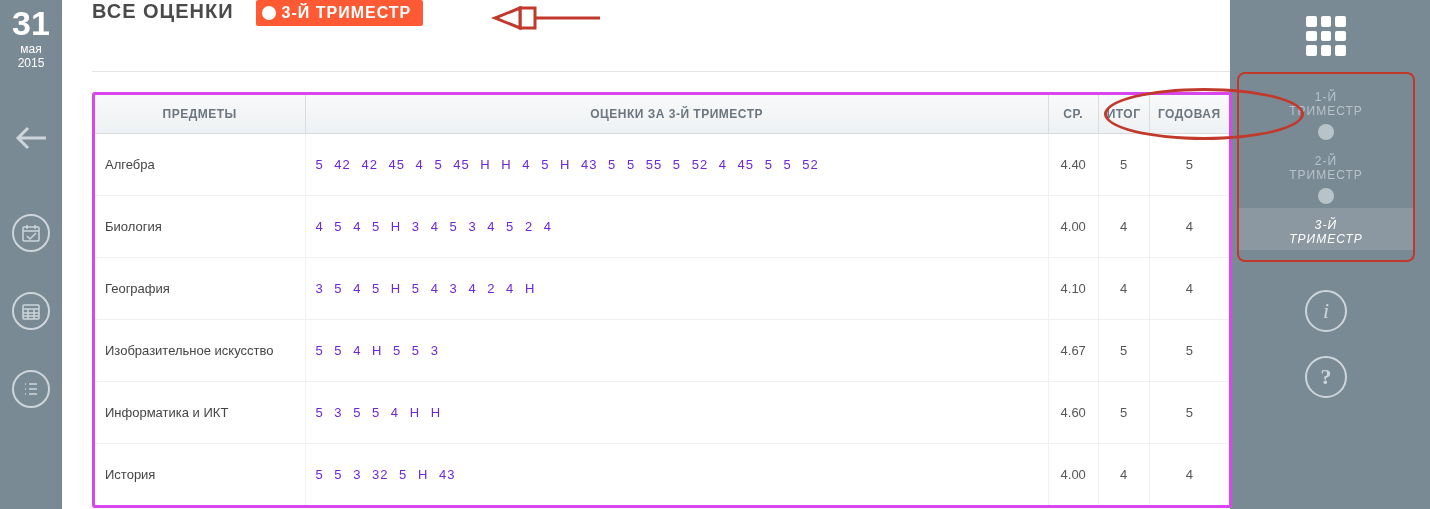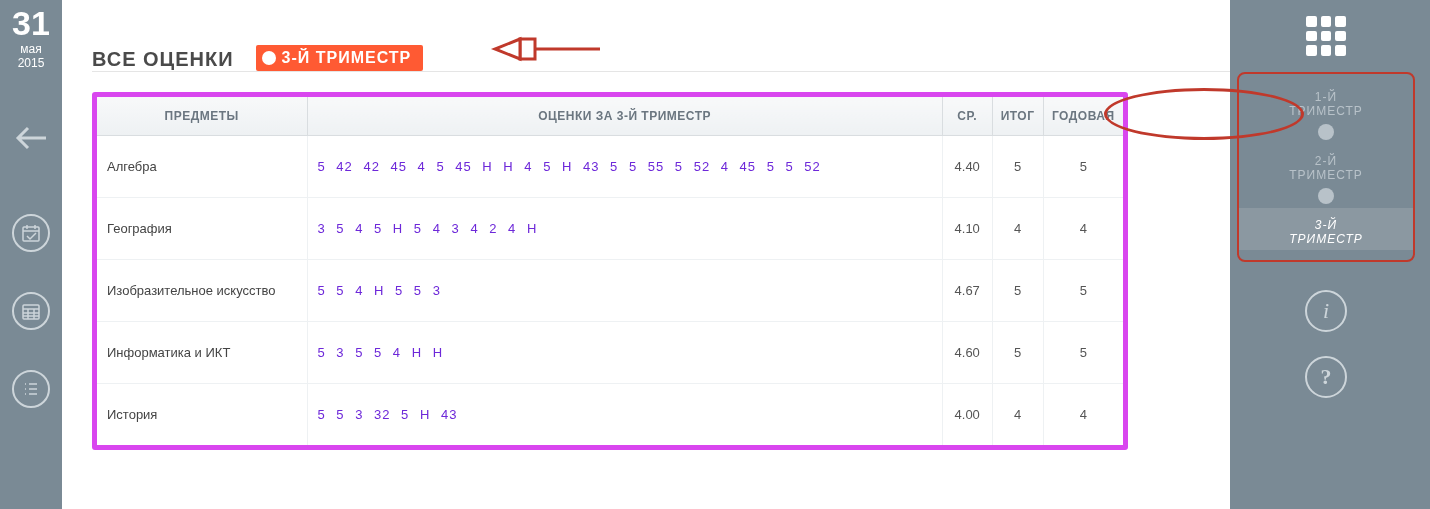"ВСЕ ОЦЕНКИ" .header { align-items: flex-end -> flex-start }
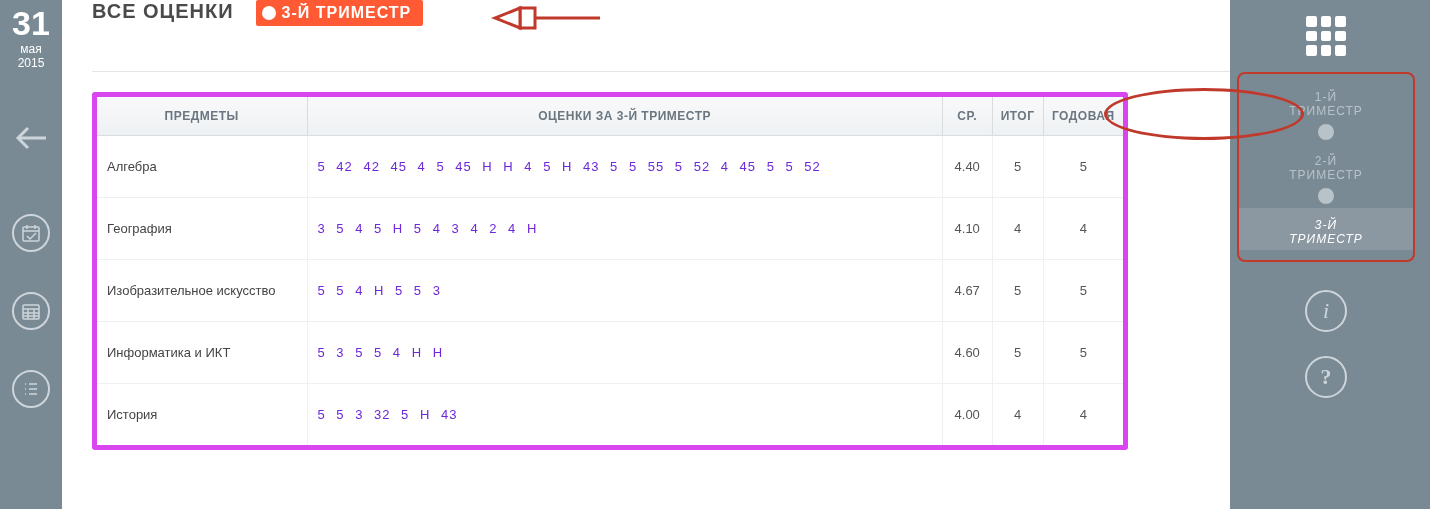"ПРЕДМЕТЫ" .table-wrap { border: 5px solid #d946ef -> 3px solid #d946ef; width: 1036px -> 1140px }
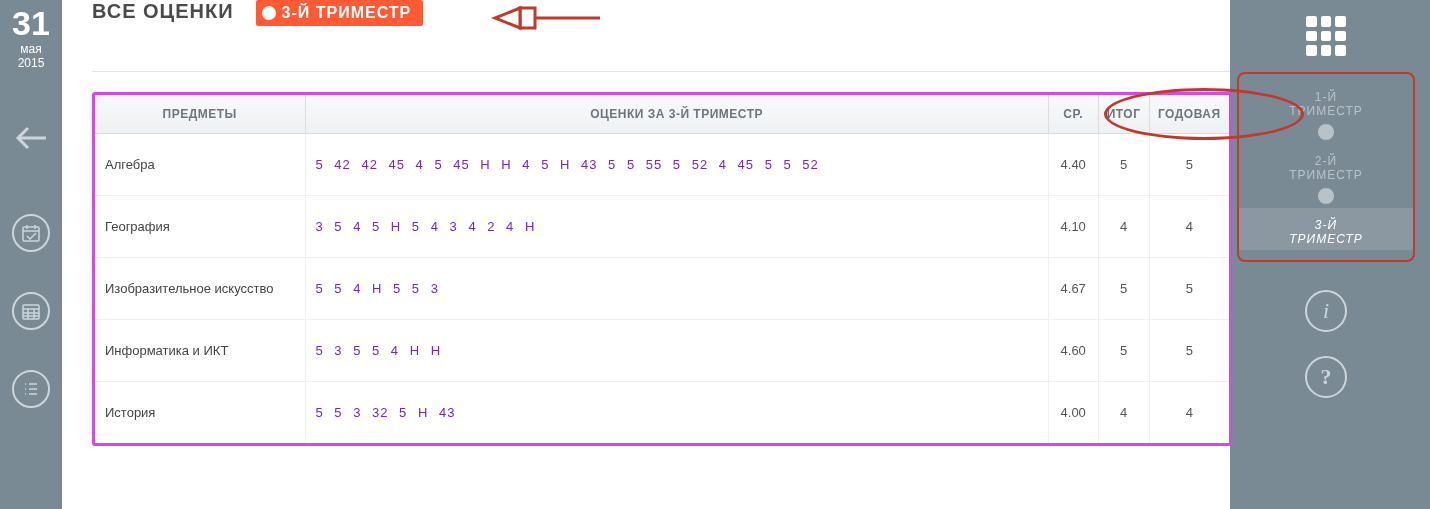"Биология" tr { html: none -> <tr> <td>Биология</td> <td>4 5 4 5 Н 3 4 5 3 4 5 2 4</td> <td>4.00</td> <td>4</td> <td>4</td> </tr> }
